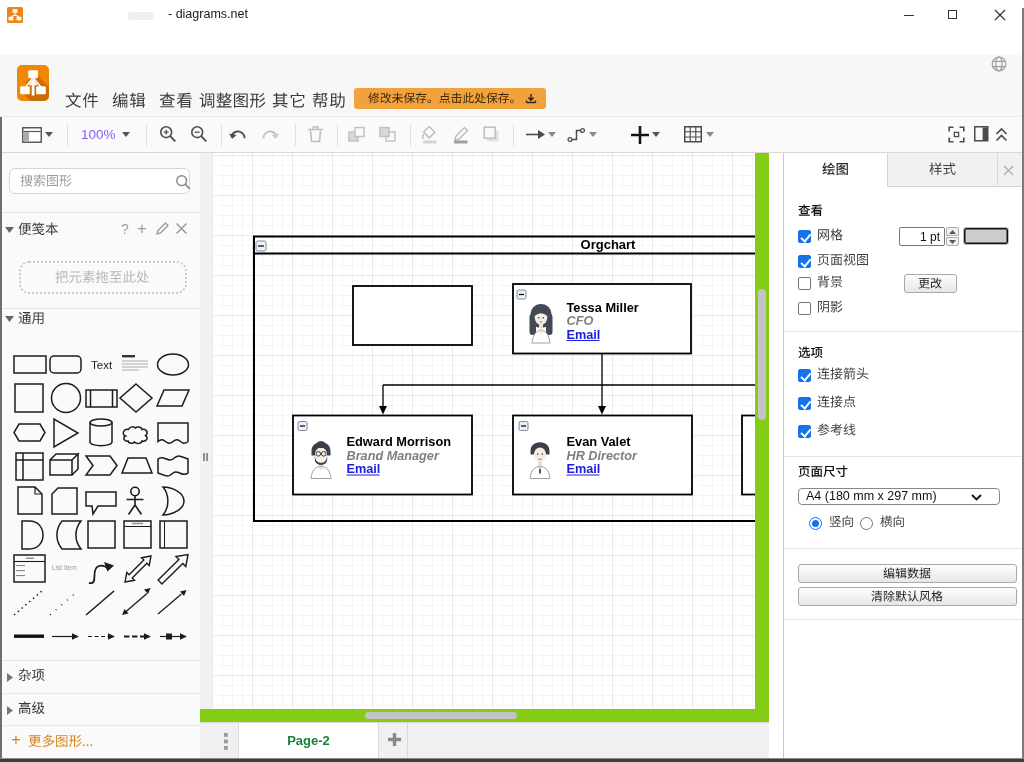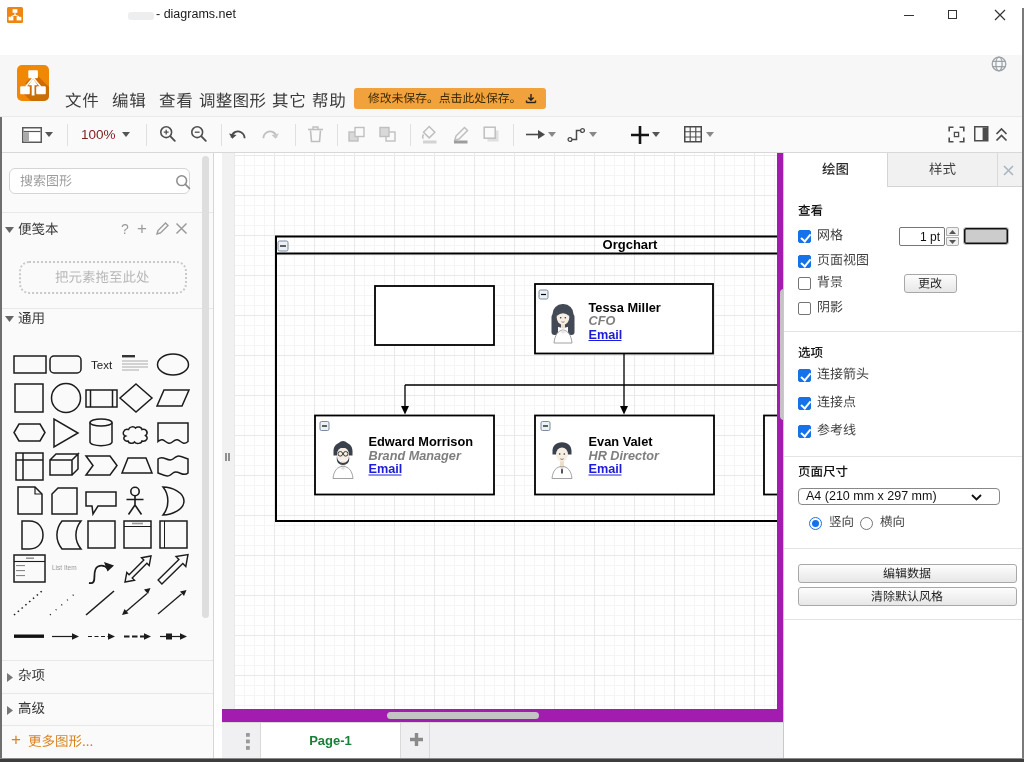"- diagrams.net" div.abs { left: 156px -> 168px }
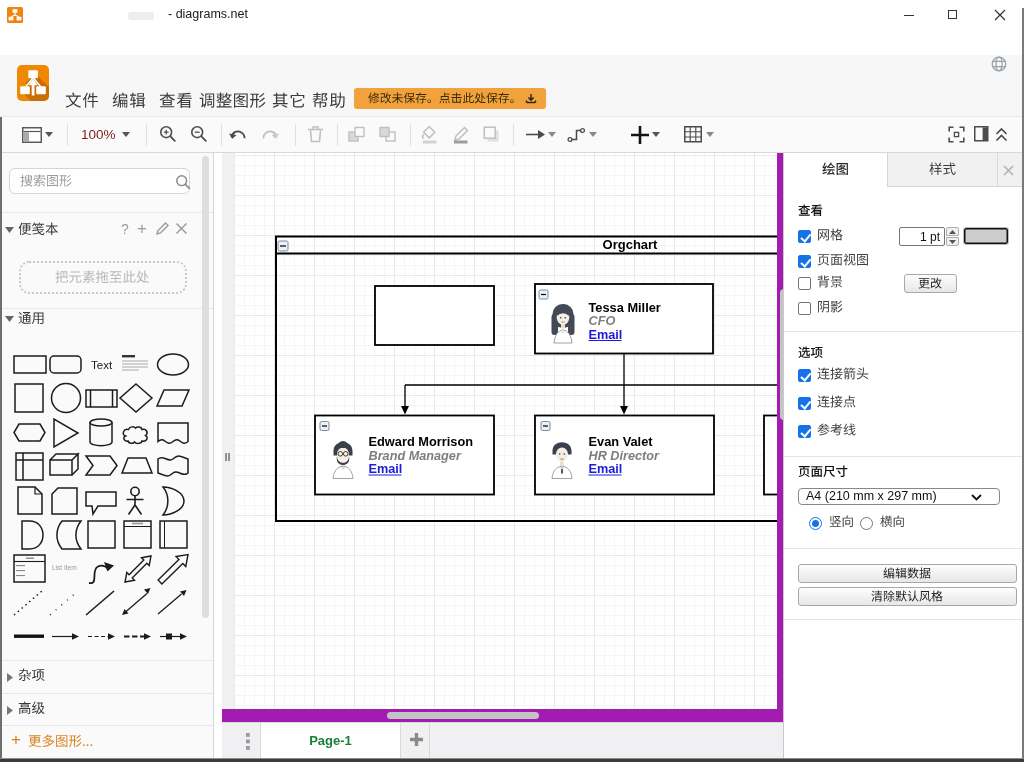"100%" div.abs { color: #7f1d1d -> #8b5cf6 }
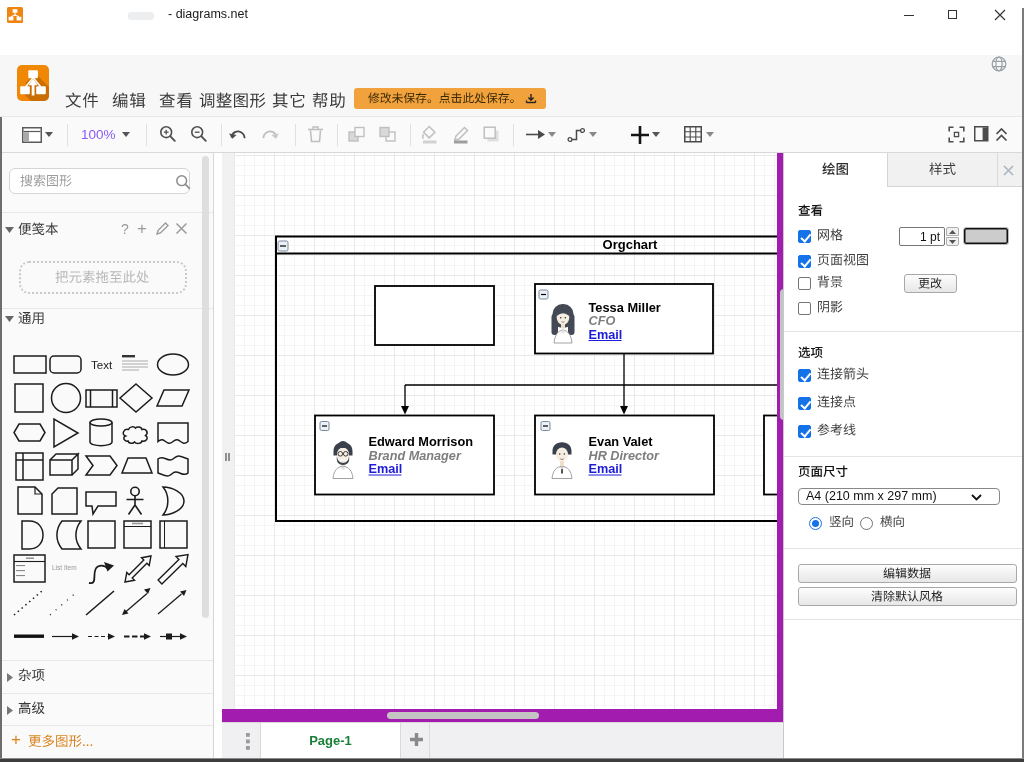"Orgchart" div.abs { background: #a21caf -> #84cc16; left: 222px -> 200px }
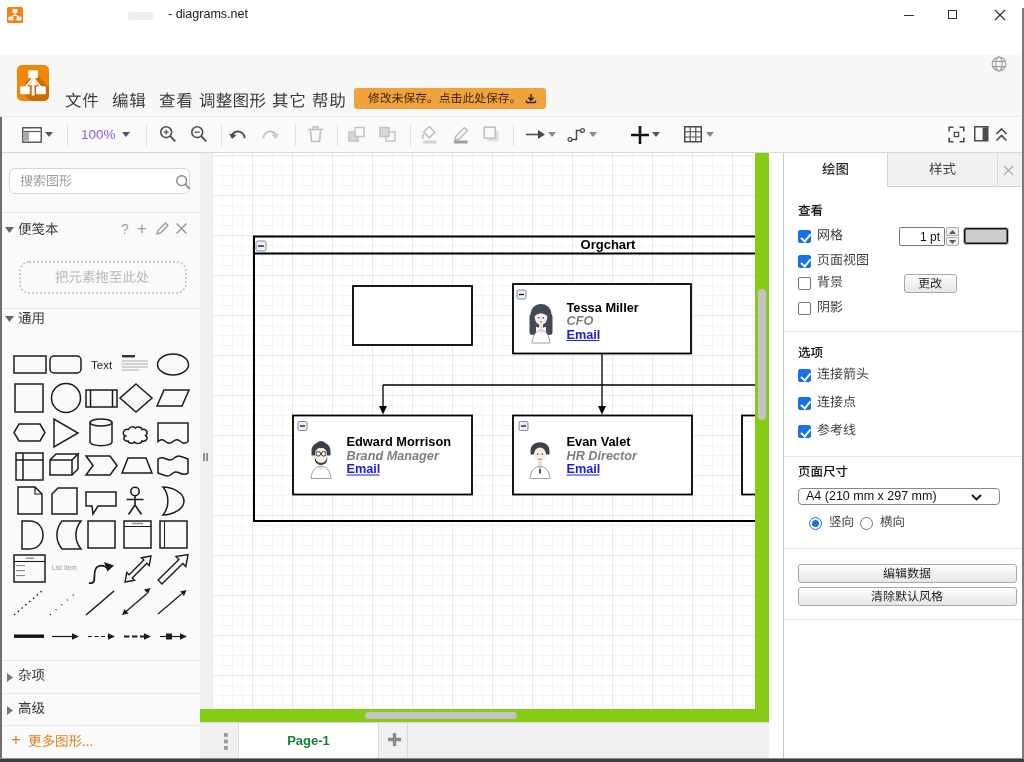"A4 (210 mm x 297" div.abs { text: 210 -> 180 }
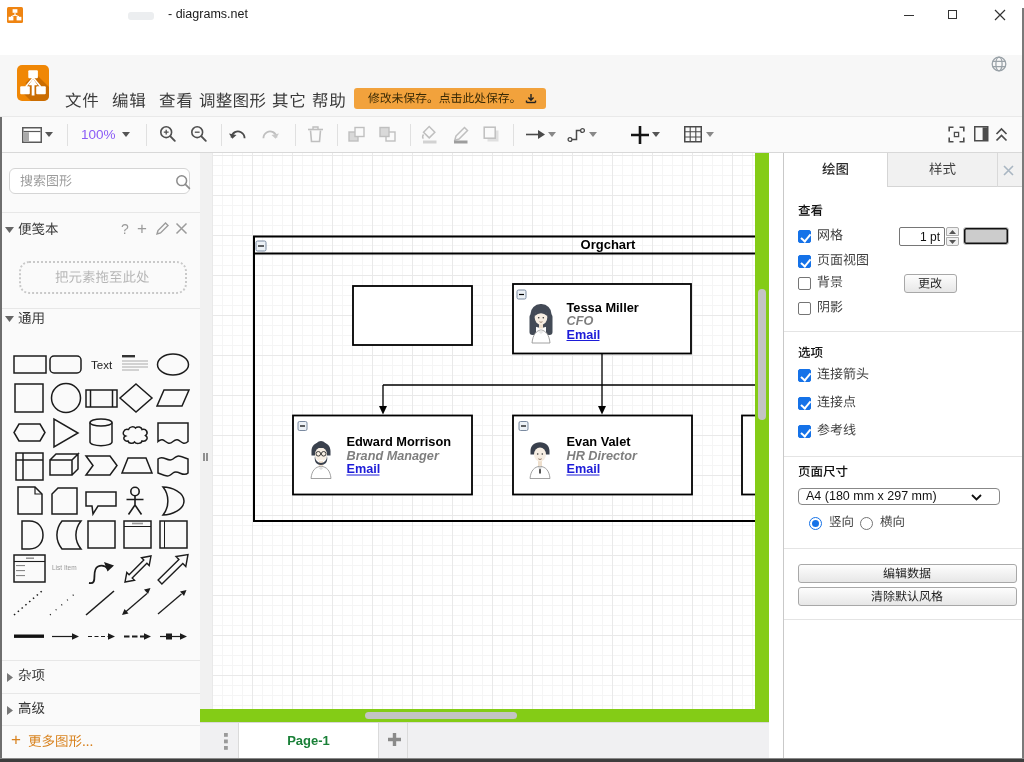"Page-1" div.abs { text: Page-1 -> Page-2 }
